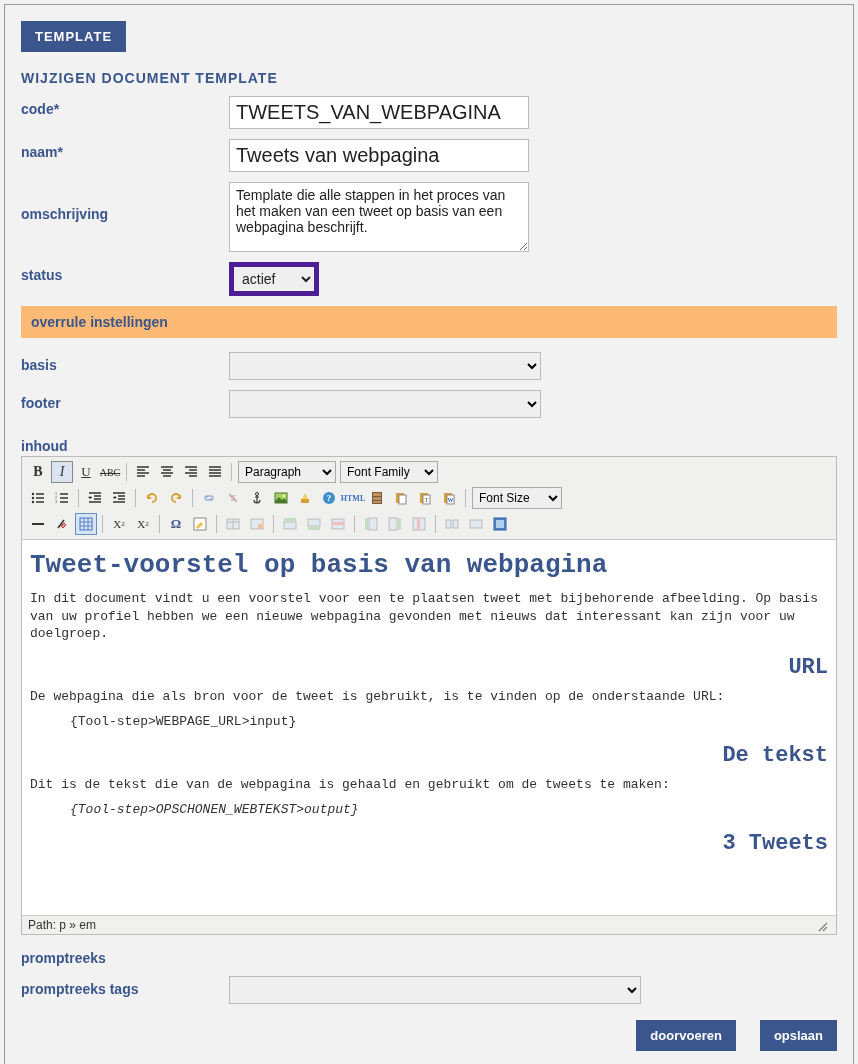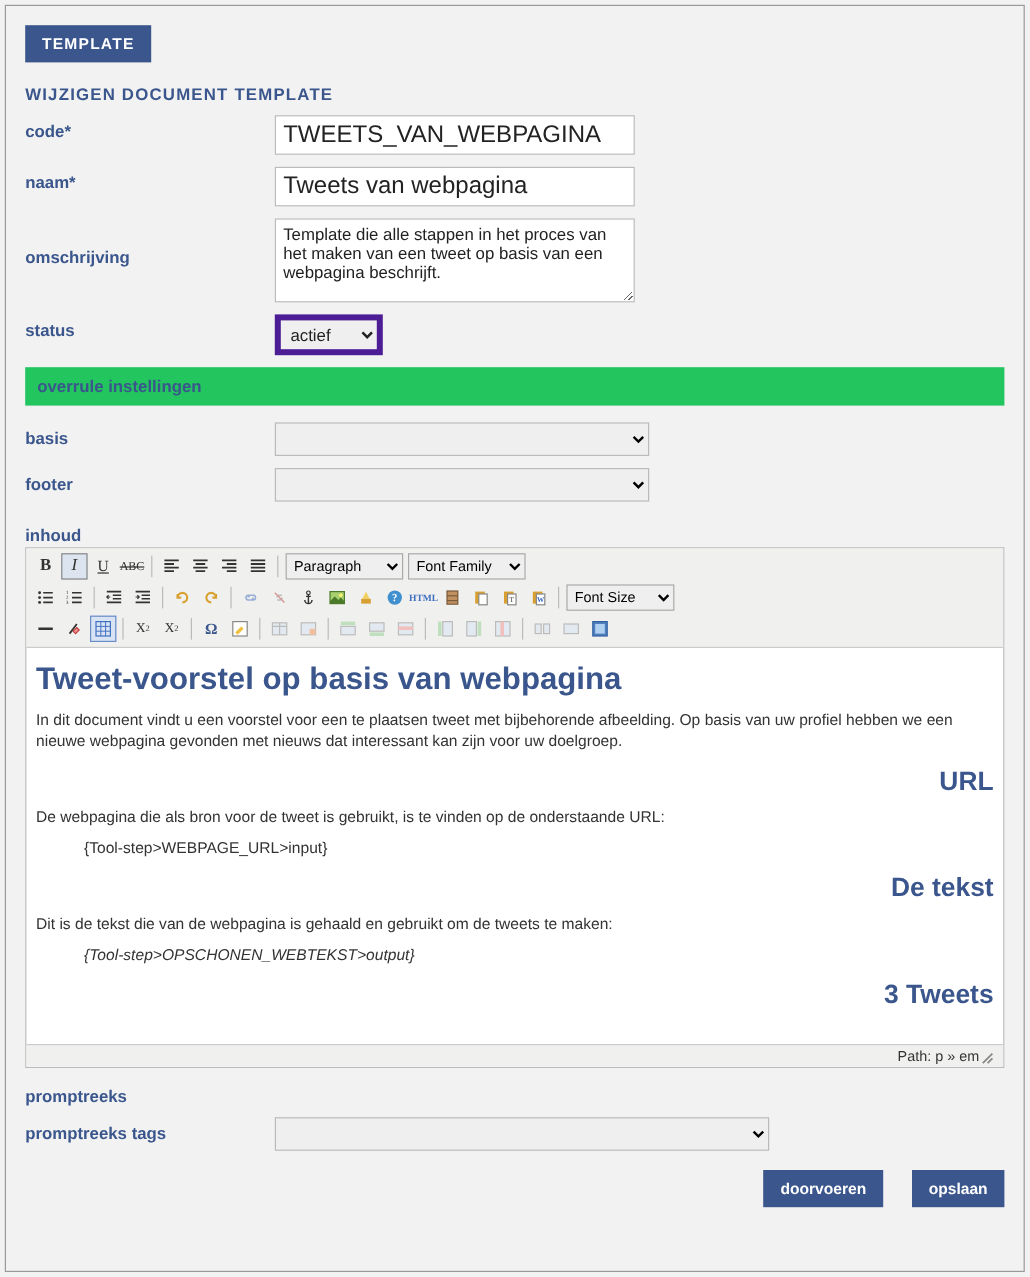"overrule instellingen" .overrule-bar { background: #22c55e -> #fdba74 }
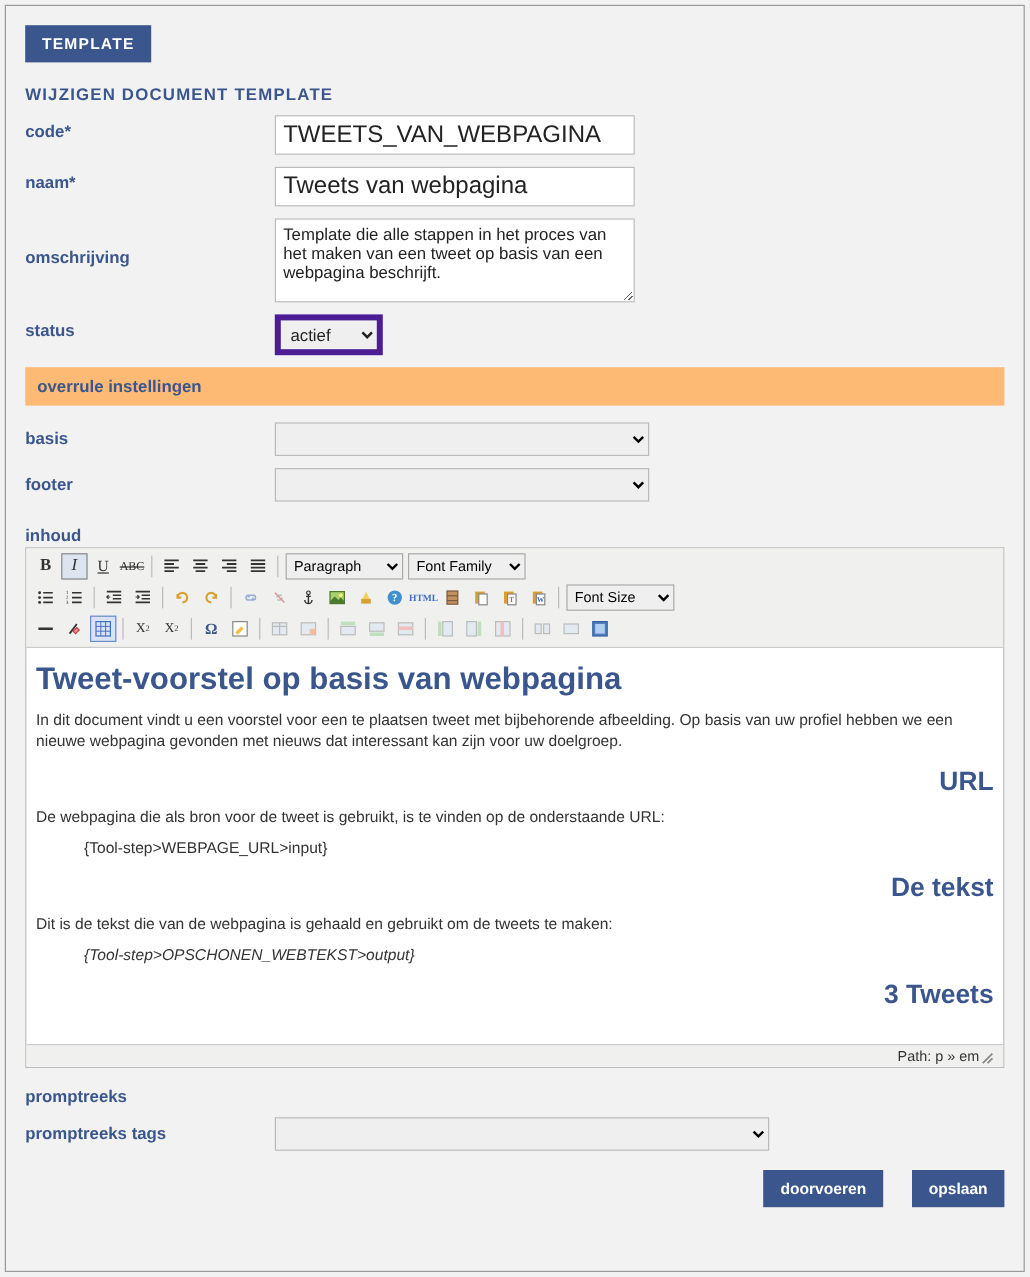"Tweet-voorstel op basis van webpagina" .editor-content { font-family: Liberation Sans, sans-serif -> Liberation Mono, monospace }
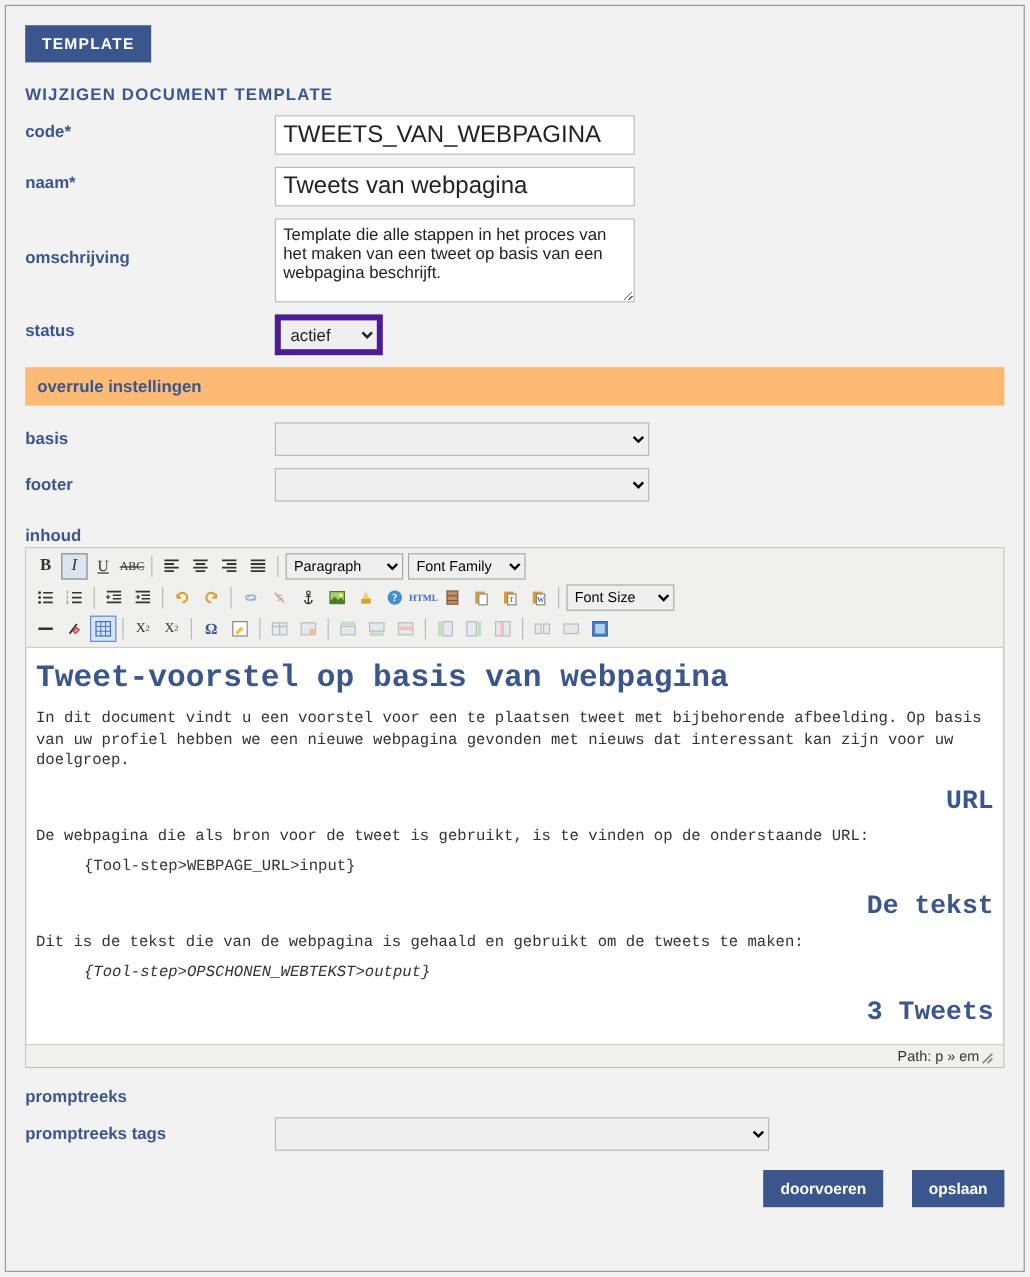"Path: p » em" .editor-path { justify-content: flex-end -> space-between; margin-top: none -> 45px }
